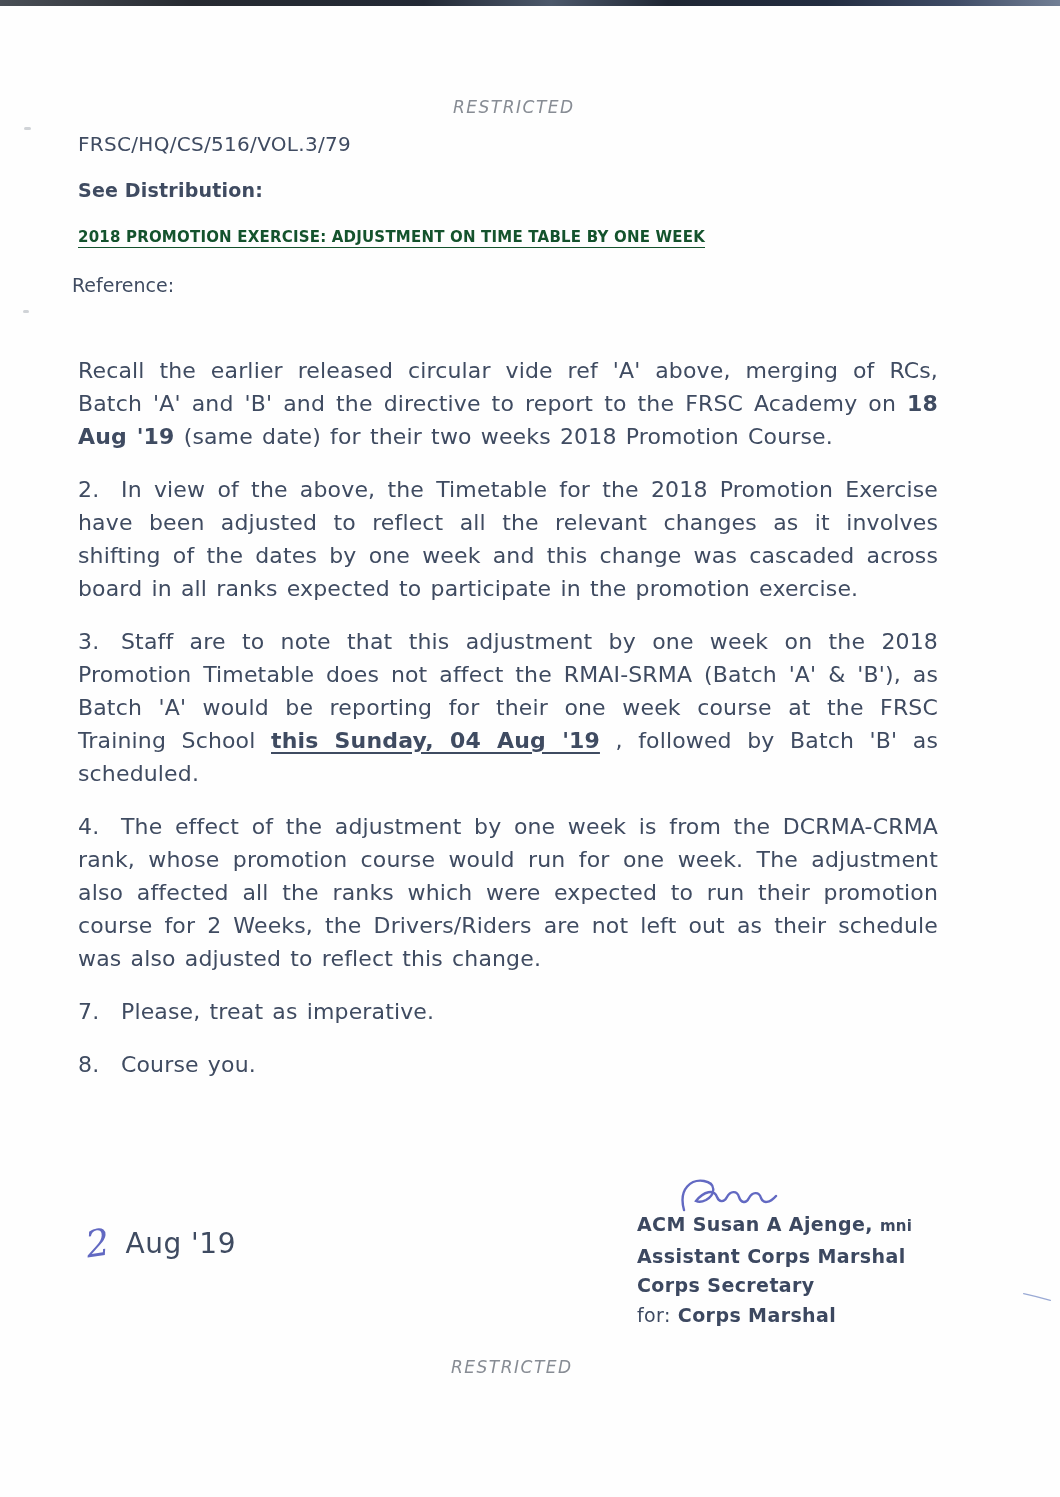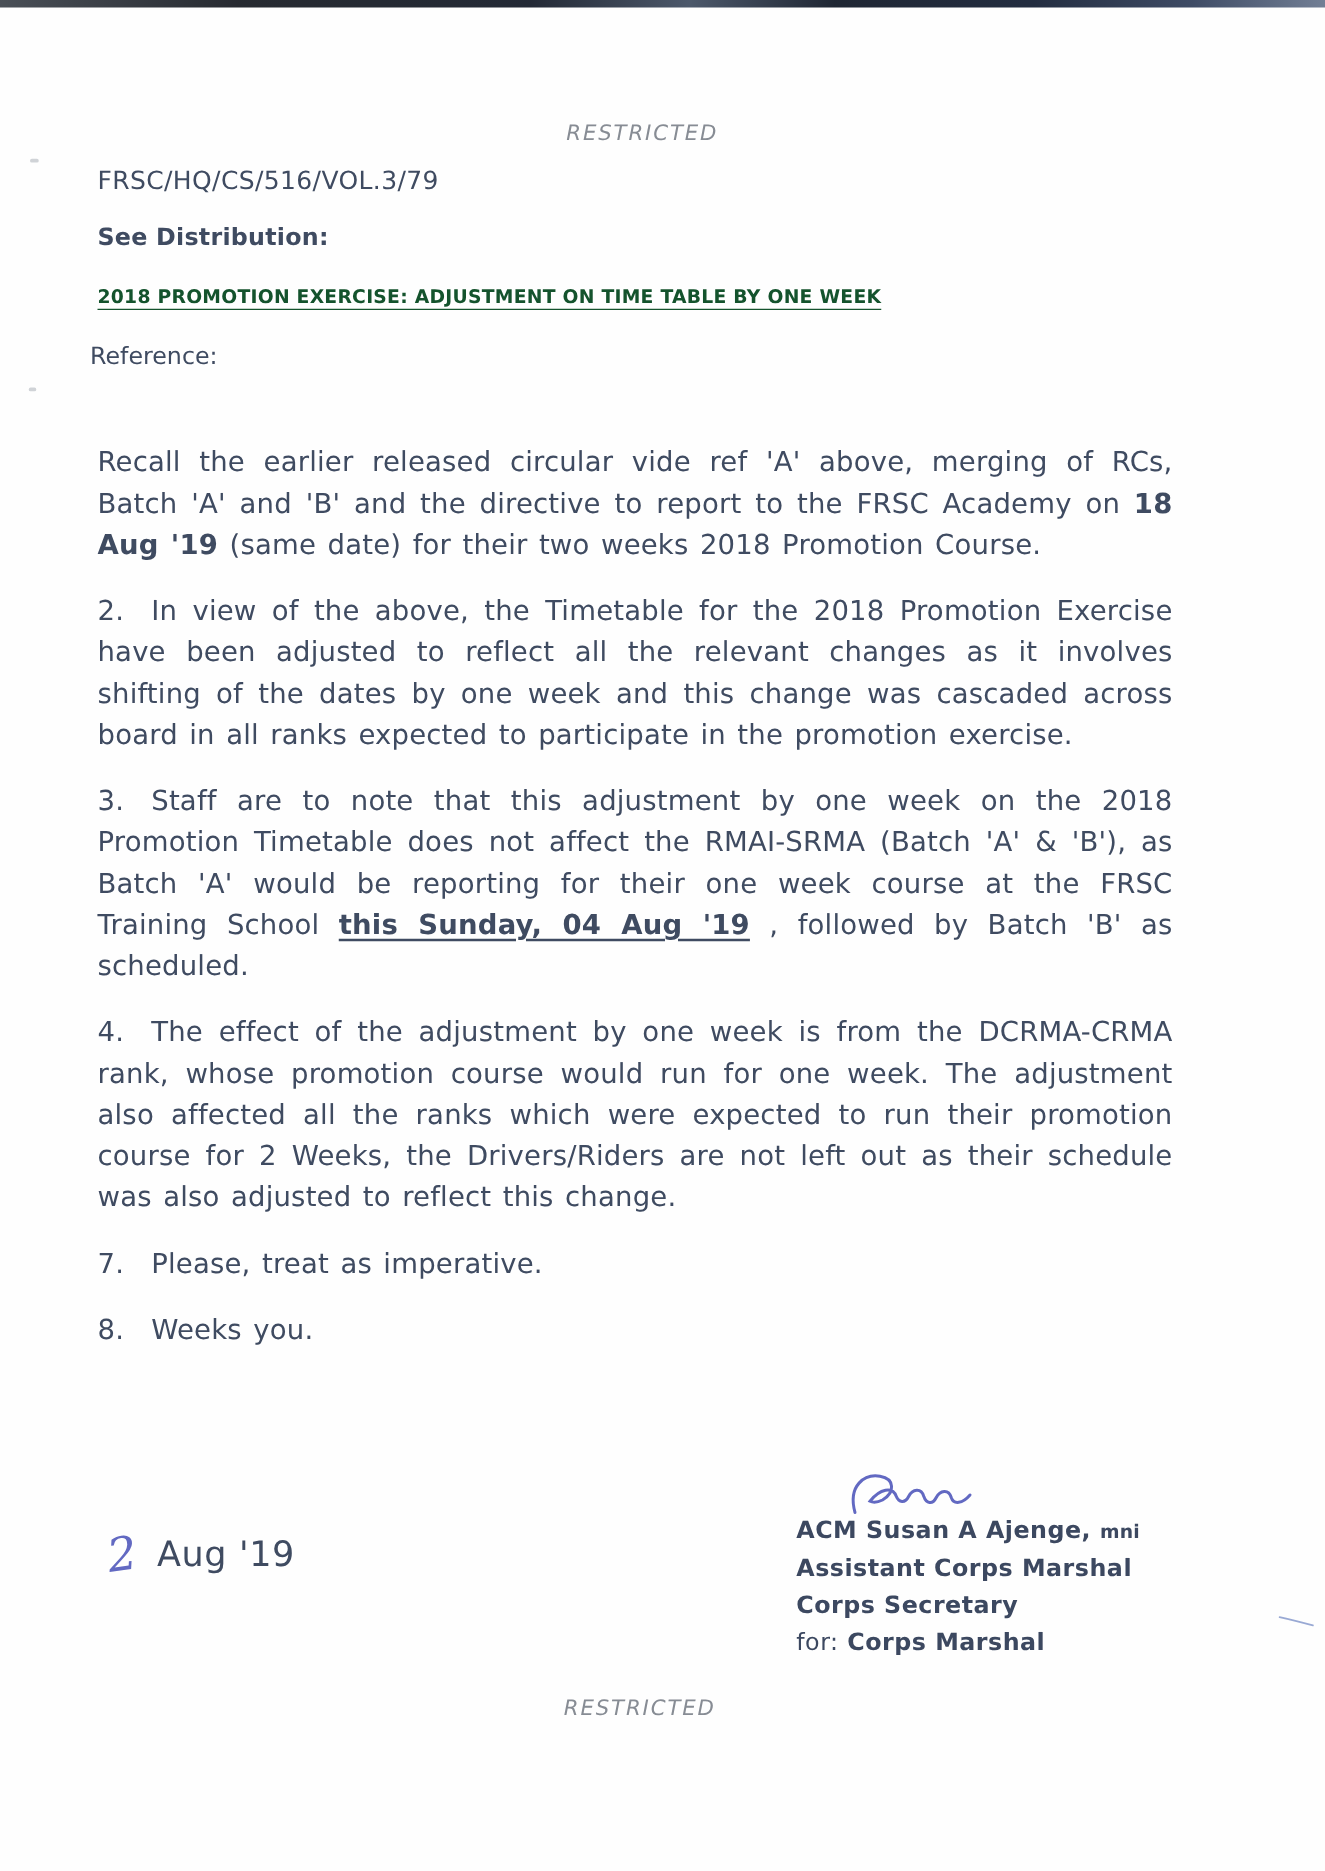"Weeks you." span { text: Weeks -> Course }
